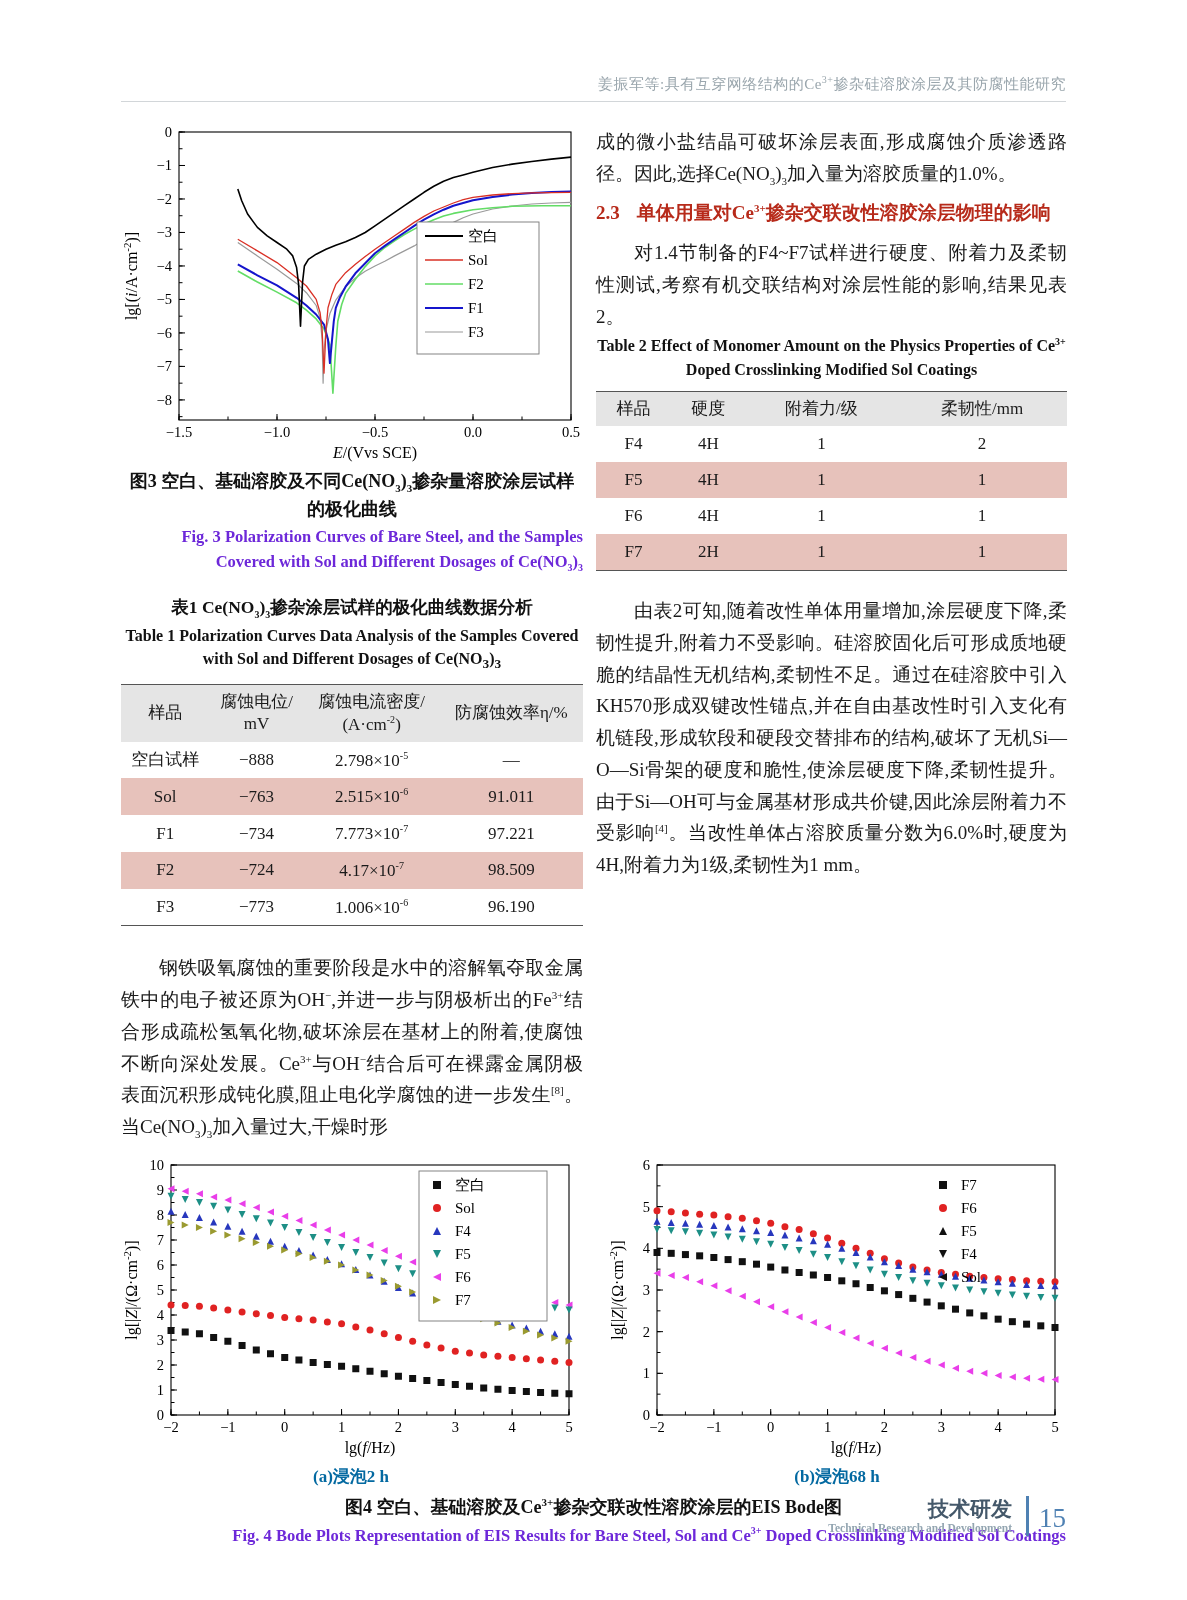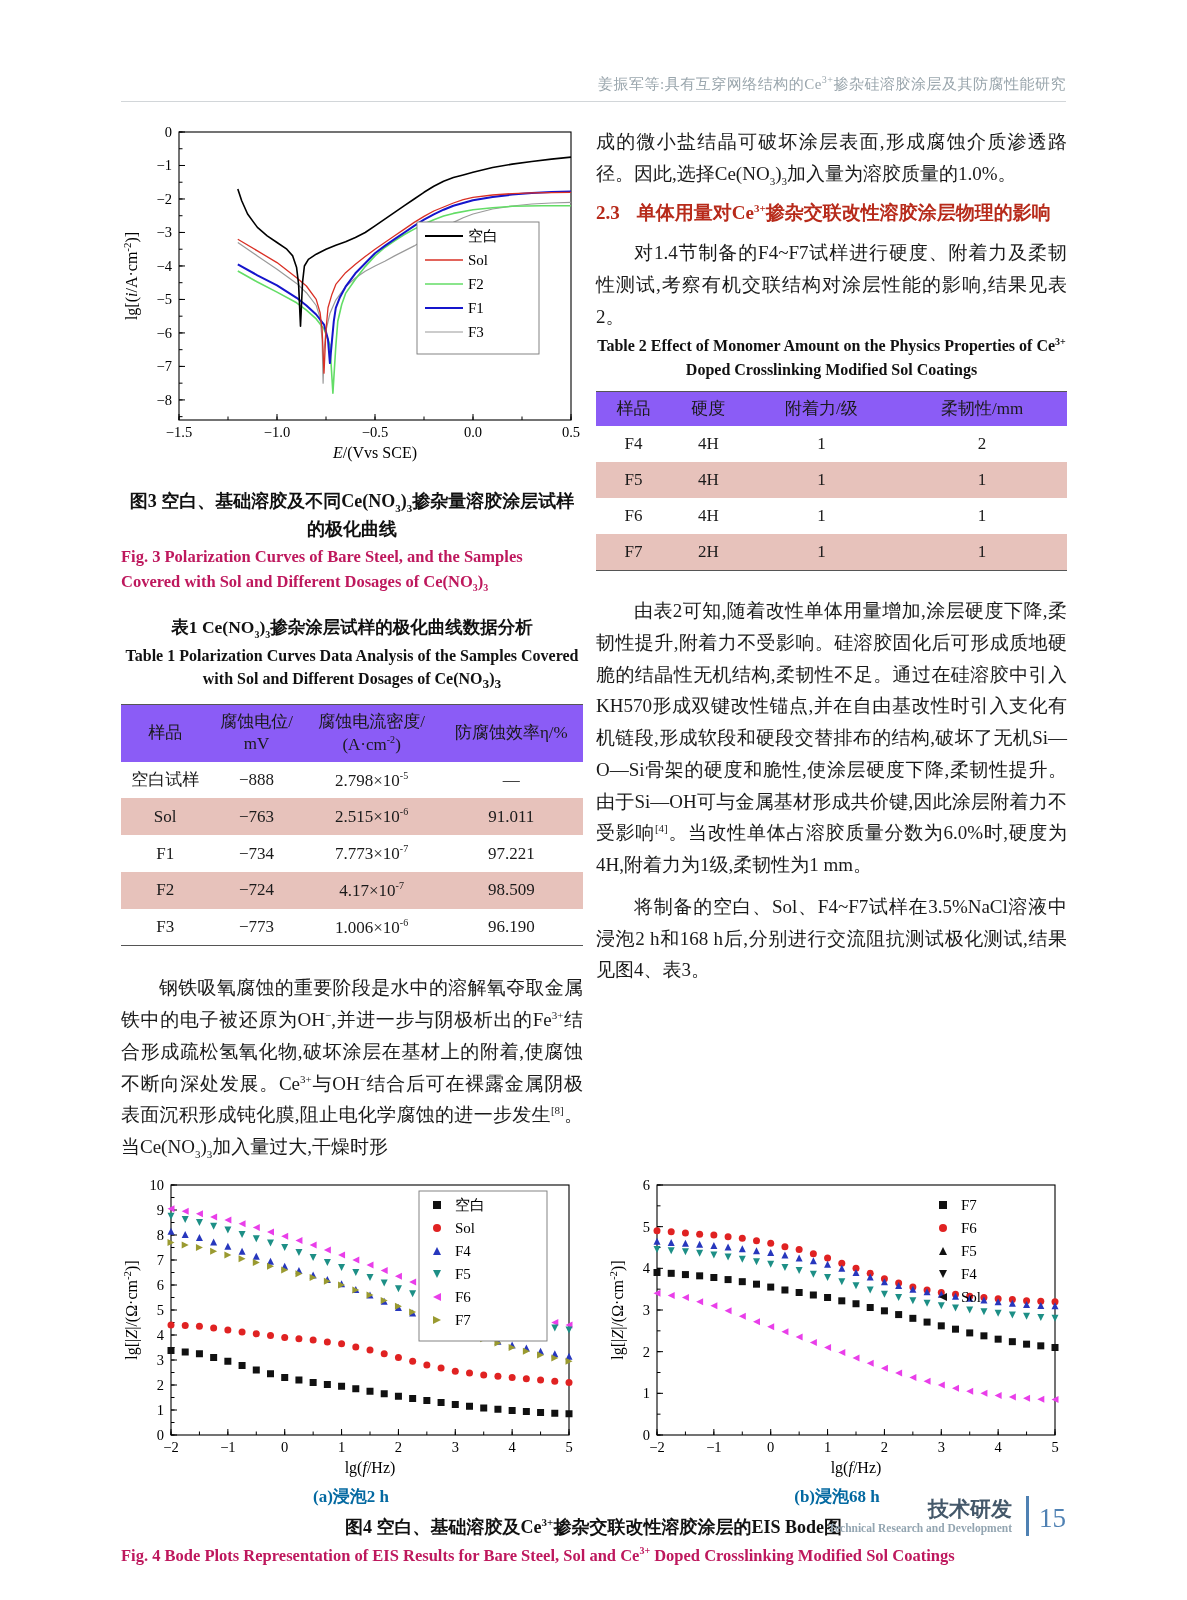"样品" table.data th { background: #8b5cf6 -> #e5e5e5 }
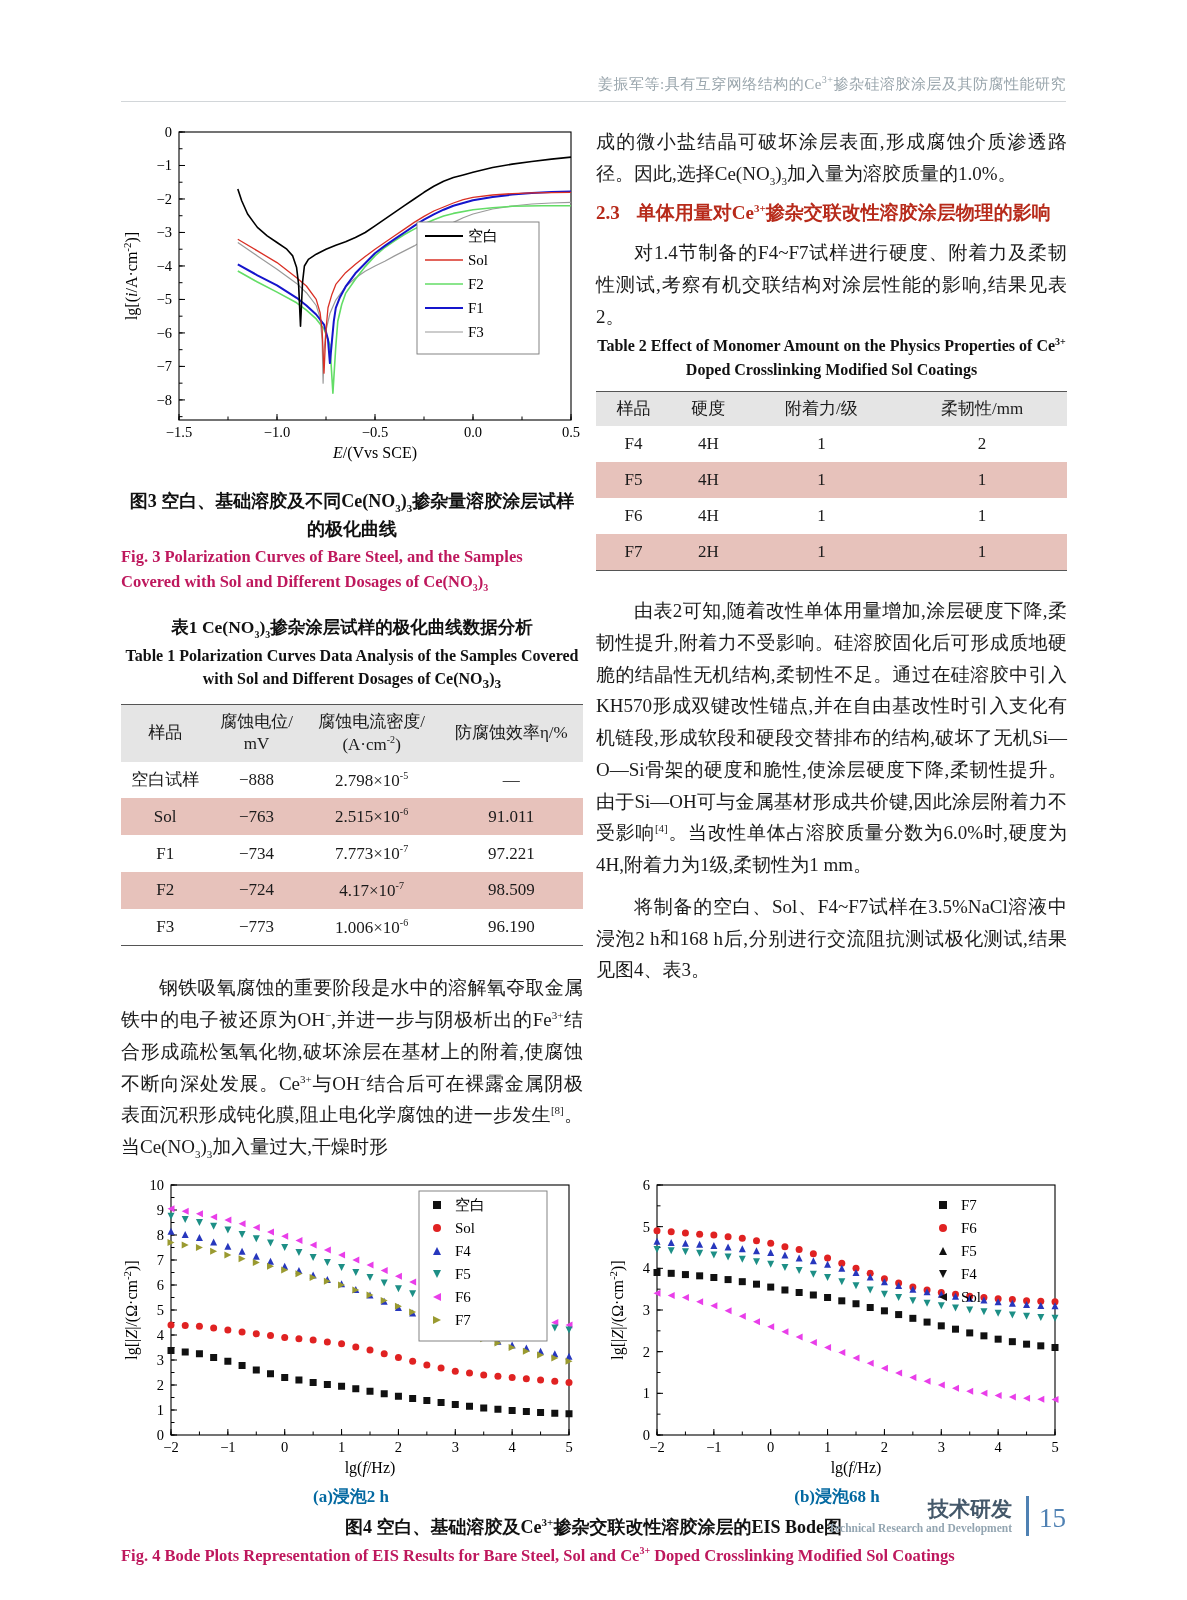"图3 空白、基础溶胶及不同Ce(NO3)3掺杂量溶胶涂层试样的极化曲线" .cap-cn { margin-top: 20px -> 0 }
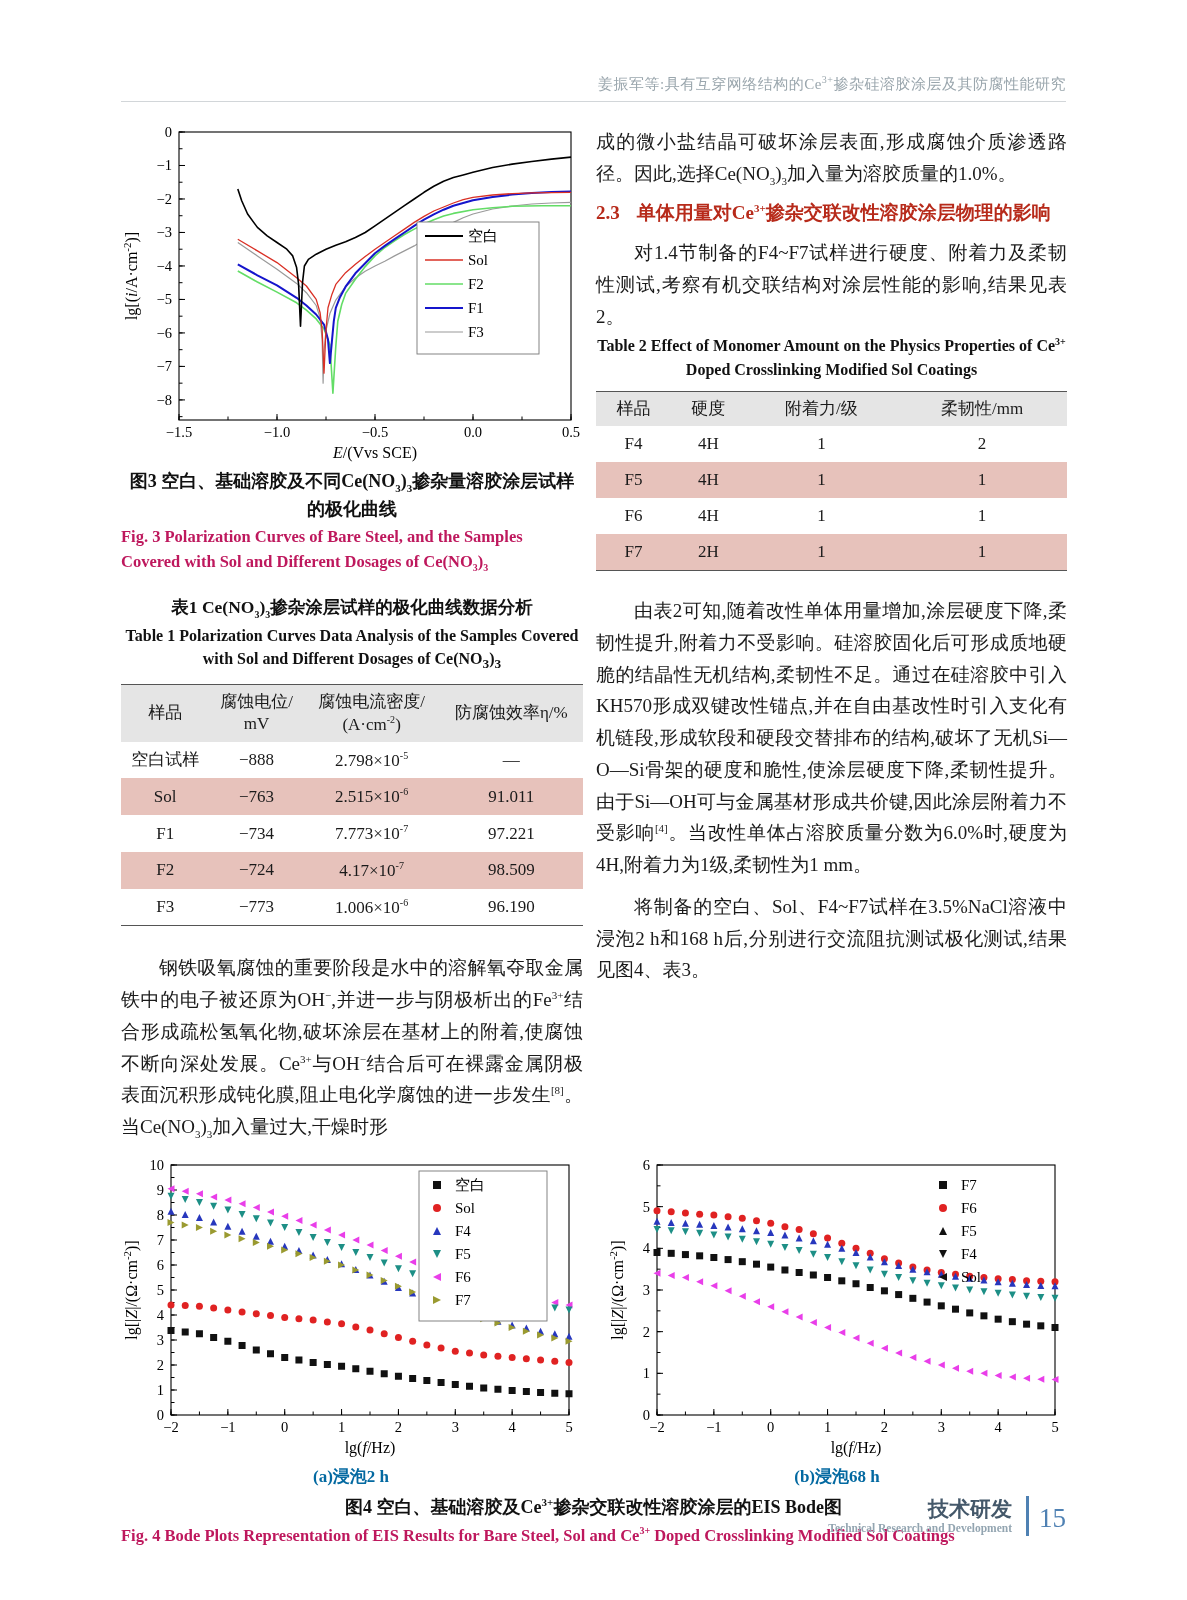"Fig. 3 Polarization Curves of" .cap-en { color: #be185d -> #6d28d9; text-align: left -> right }
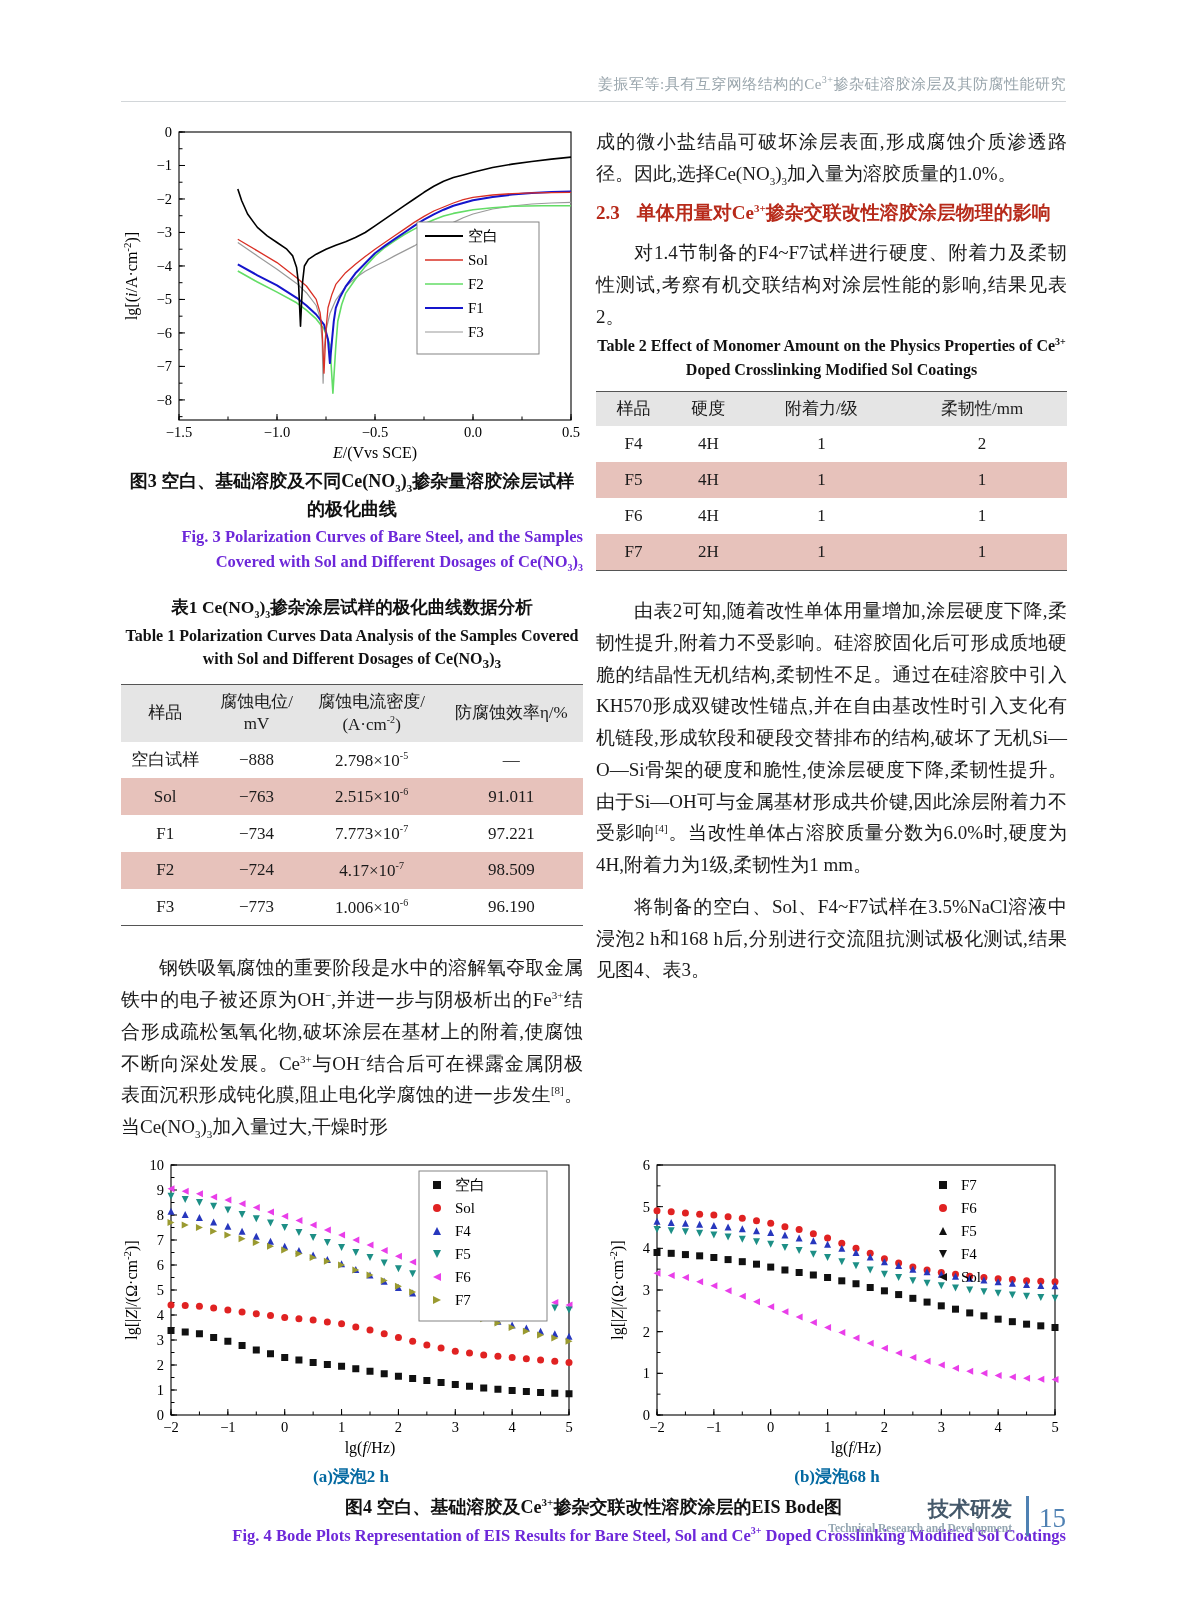"将制备的空白、Sol、F4~F7试样在3.5%NaCl溶液中浸泡2 h和168" div.para { html: <div>将制备的空白、Sol、F4~F7试样在3.5%NaCl溶液中浸泡2 h和168 h后,分别进行交流阻抗测试极化测试,结果见图4、表3。</div> -> none }
